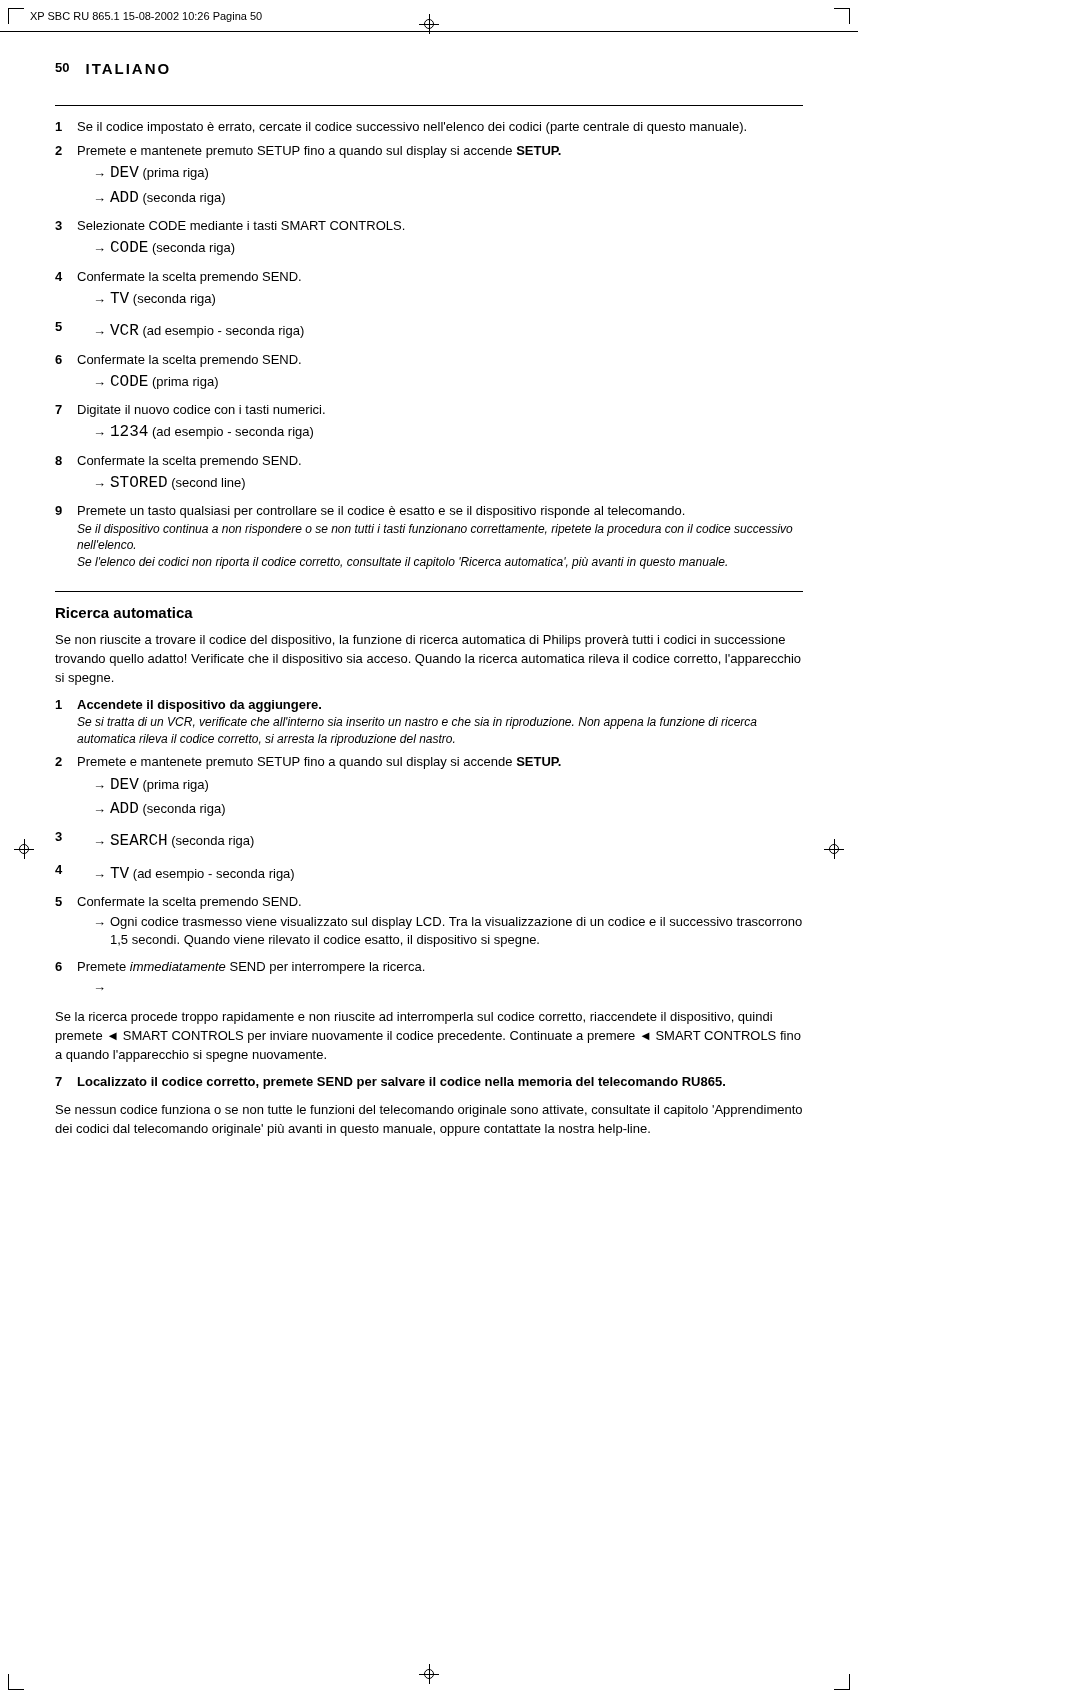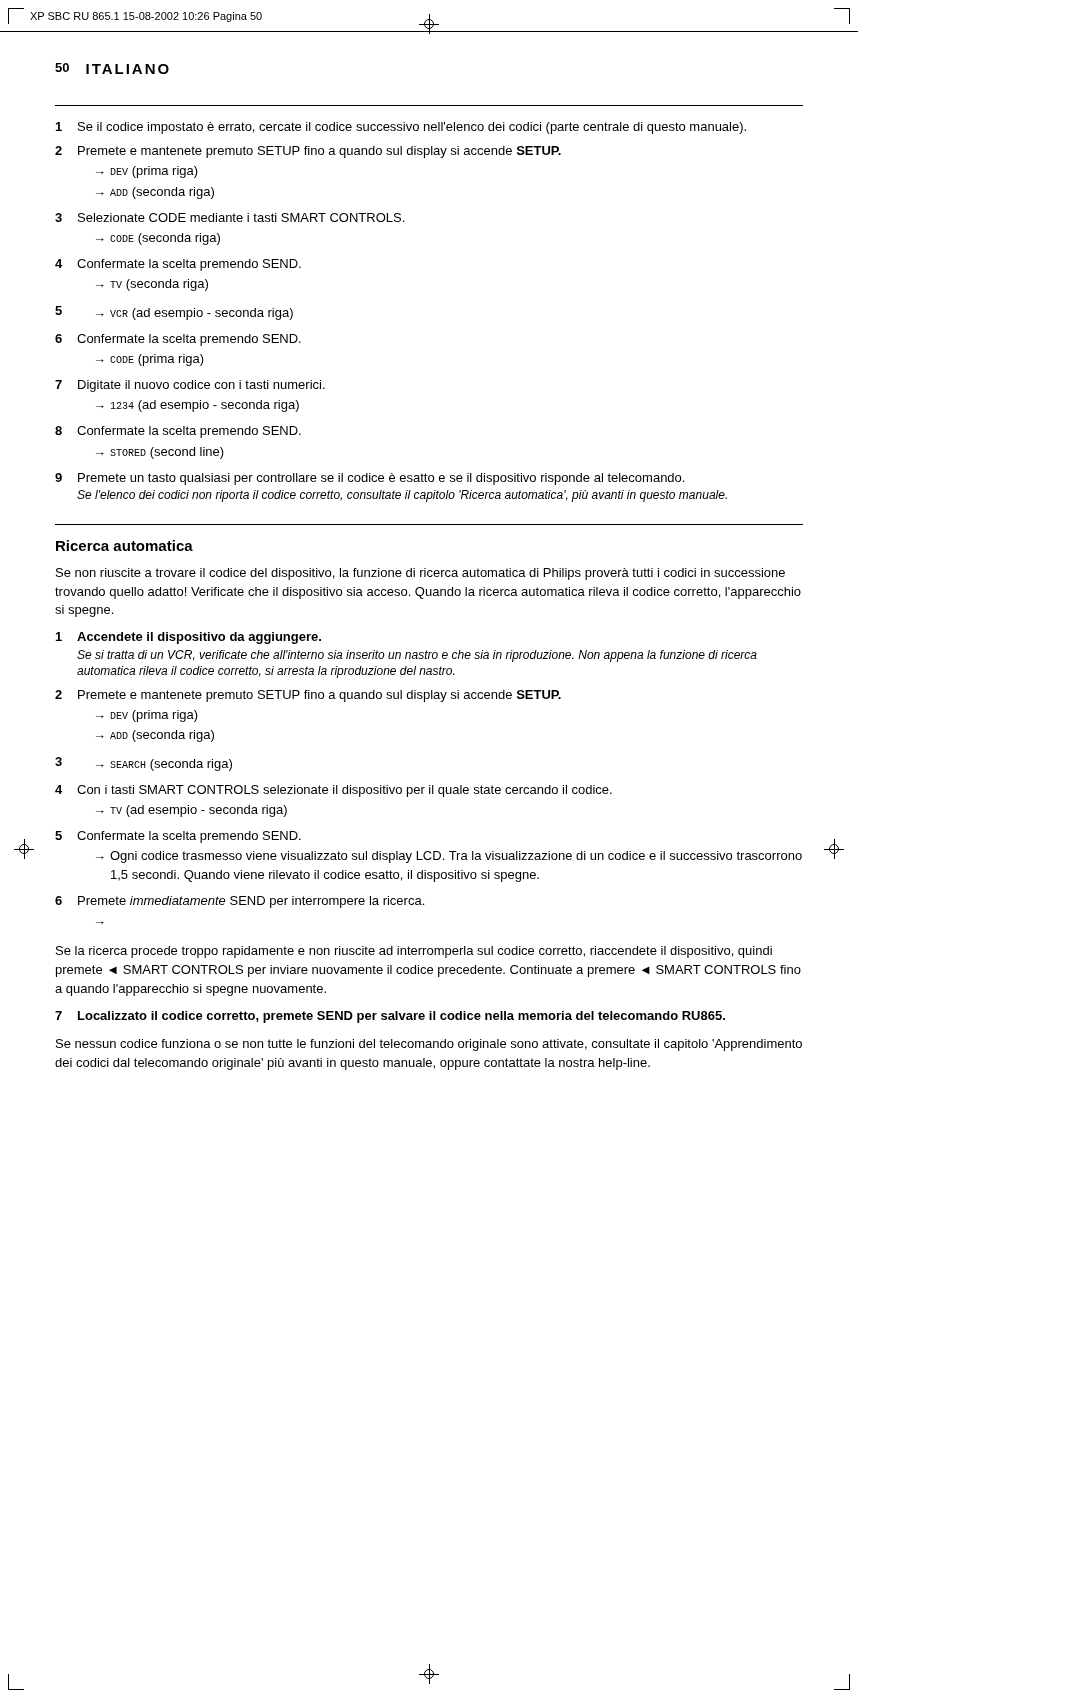"DEV" .code-text { font-size: 10px -> 16px }
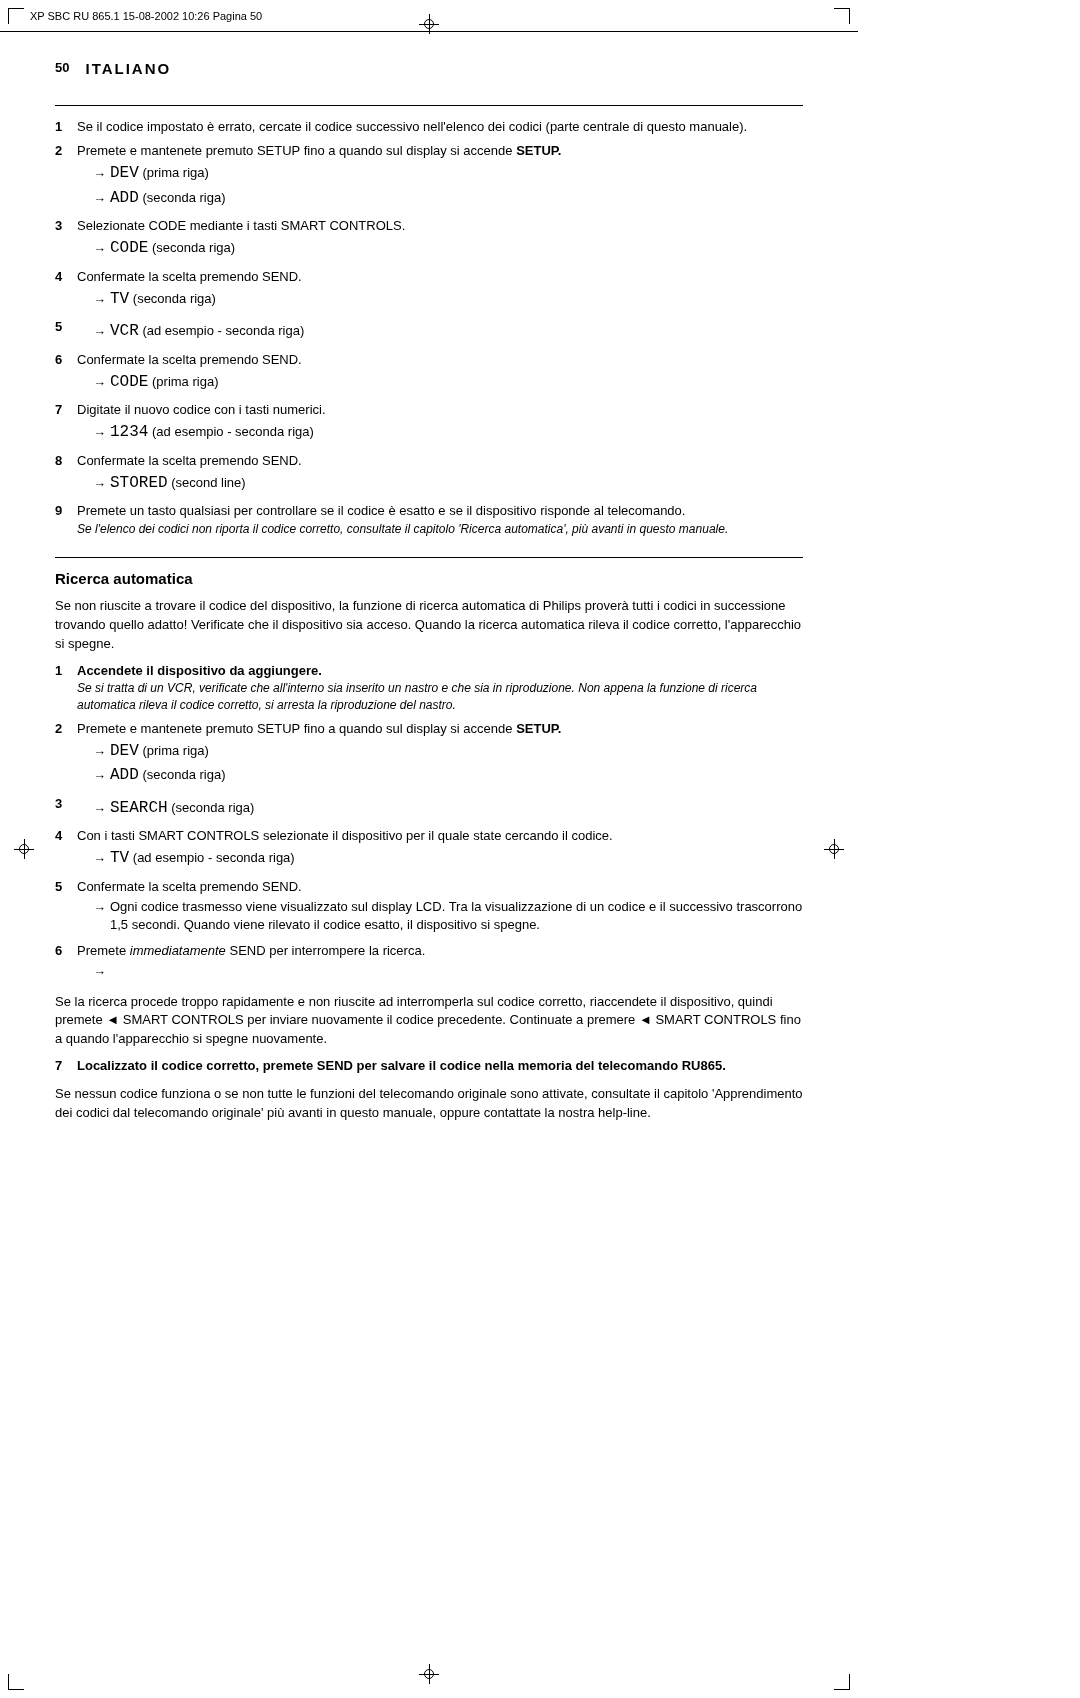"Se il dispositivo continua a" p.note-italic { html: none -> <p>Se il dispositivo continua a non rispondere o se non tutti i tasti funzionano correttamente, ripetete la procedura con il codice successivo nell'elenco.</p> }
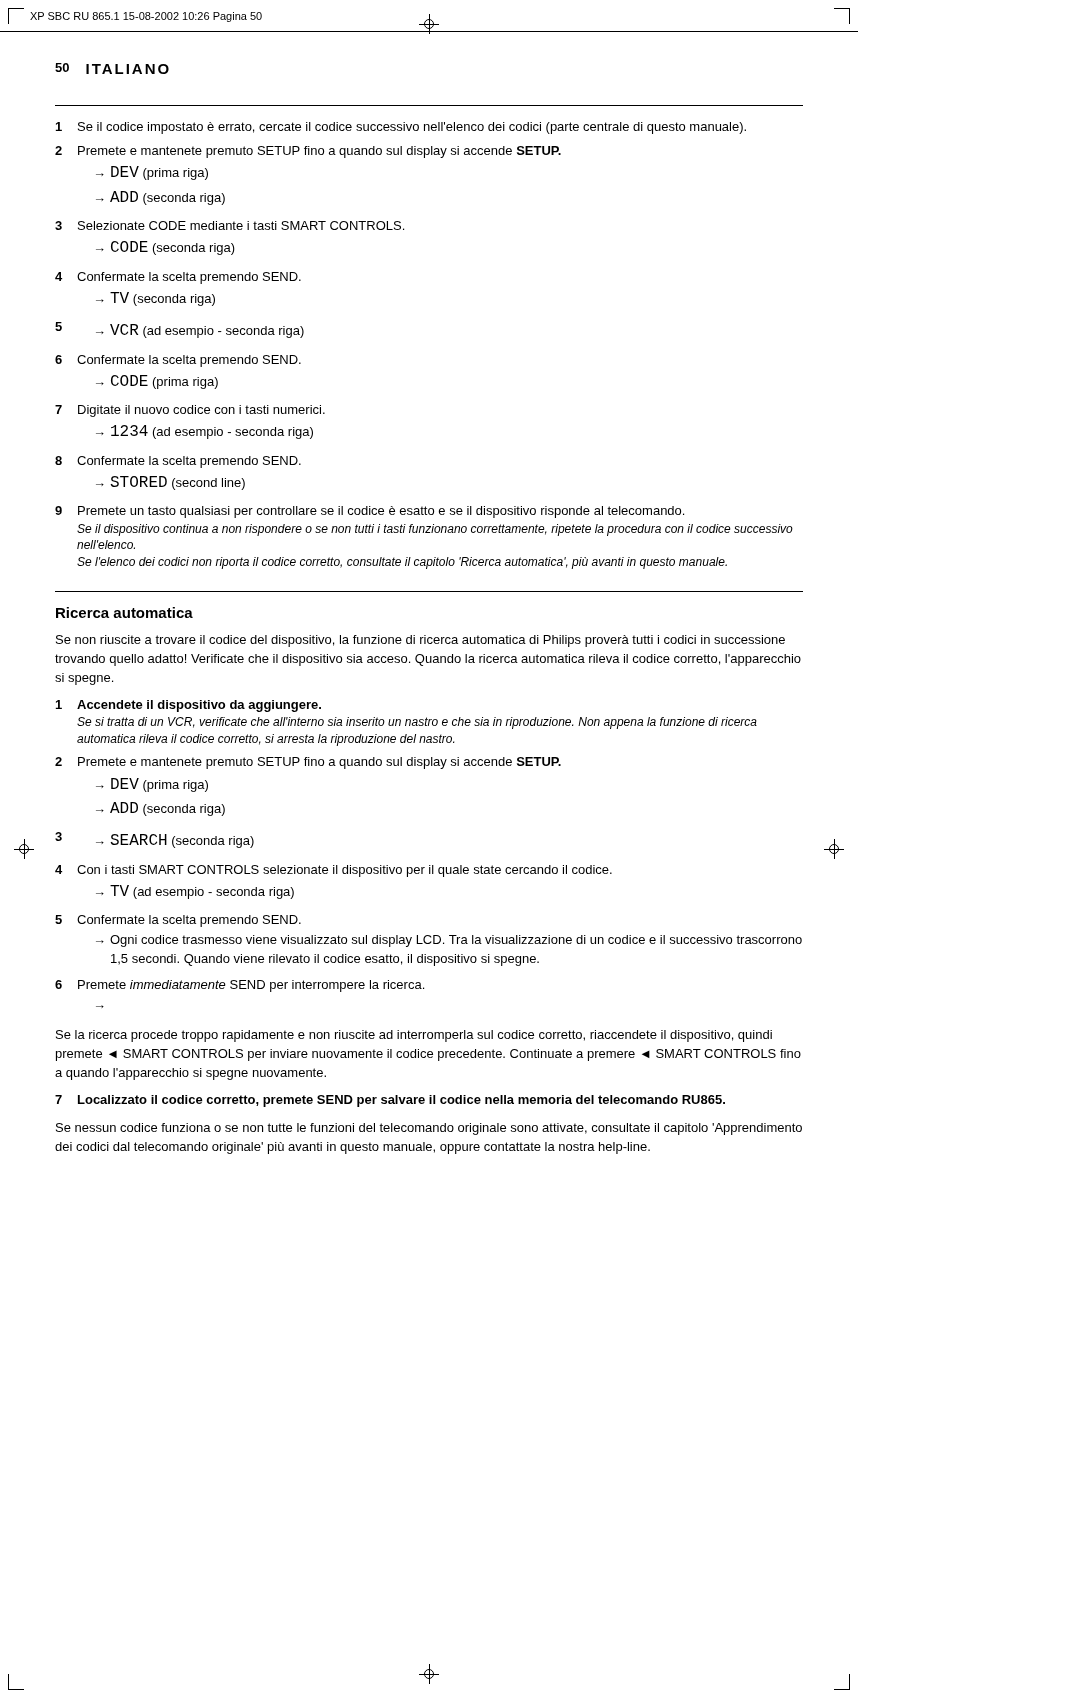"Con i tasti SMART CONTROLS" p { html: <p>Con i tasti SMART CONTROLS selezionate il dispositivo per il quale state cercando il codice.</p> -> none }
